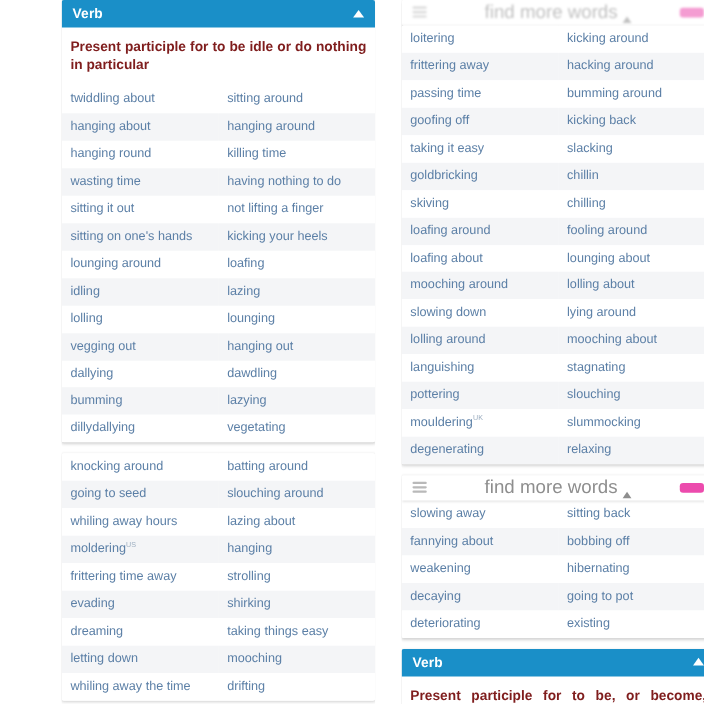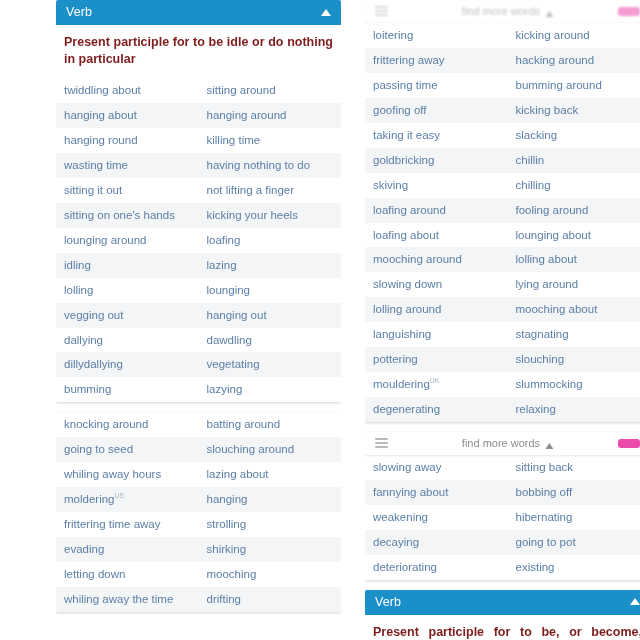"Verb" .pos-header { font-weight: 400 -> 700 }
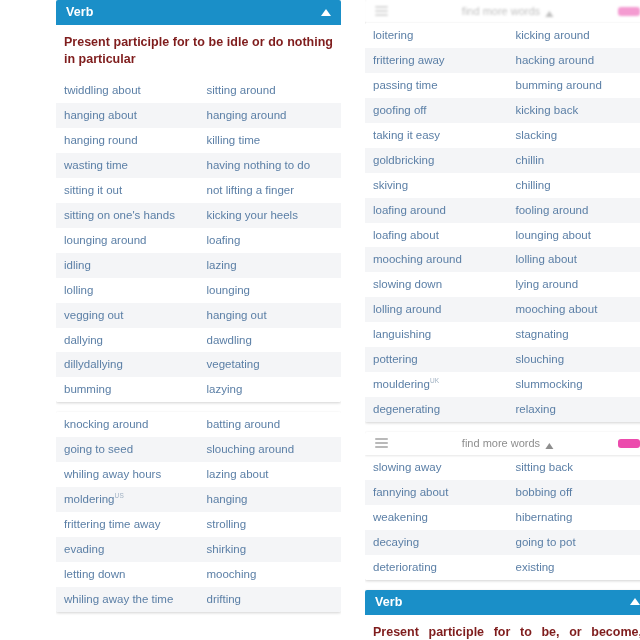"dillydallying" tr { order: before "bumming" -> after "bumming" }
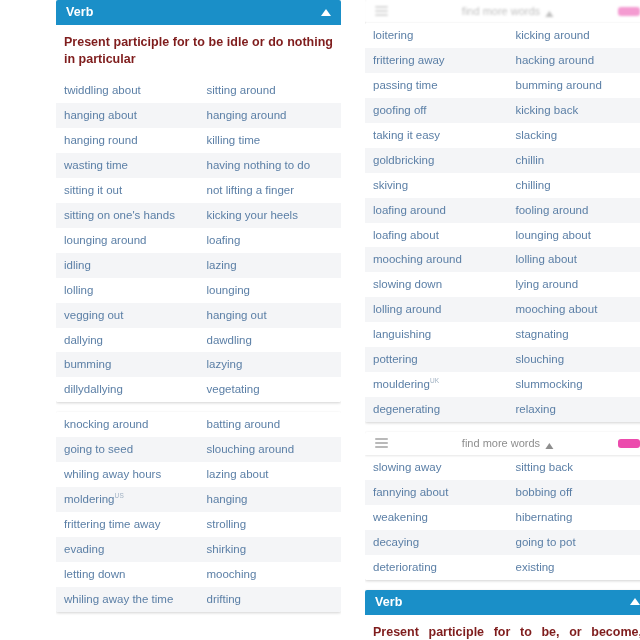"find more words" .fmw-center { font-size: 11px -> 17px }
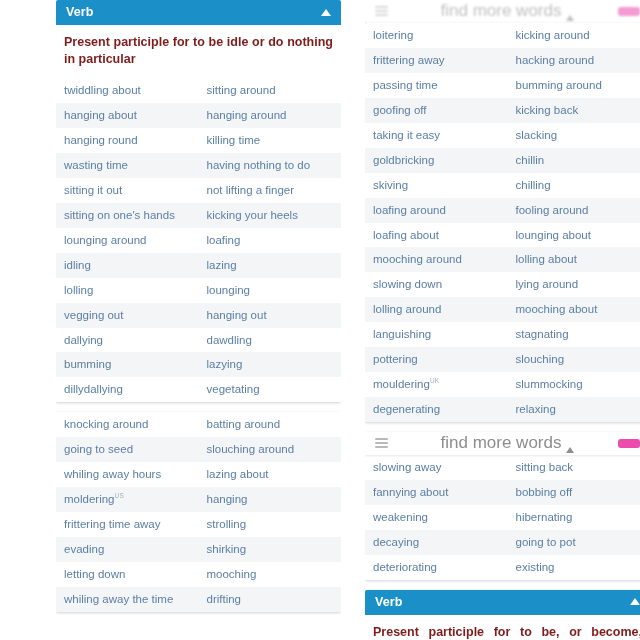"dreaming" tr { html: none -> <tr> <td>dreaming</td> <td>taking things easy</td> </tr> }
